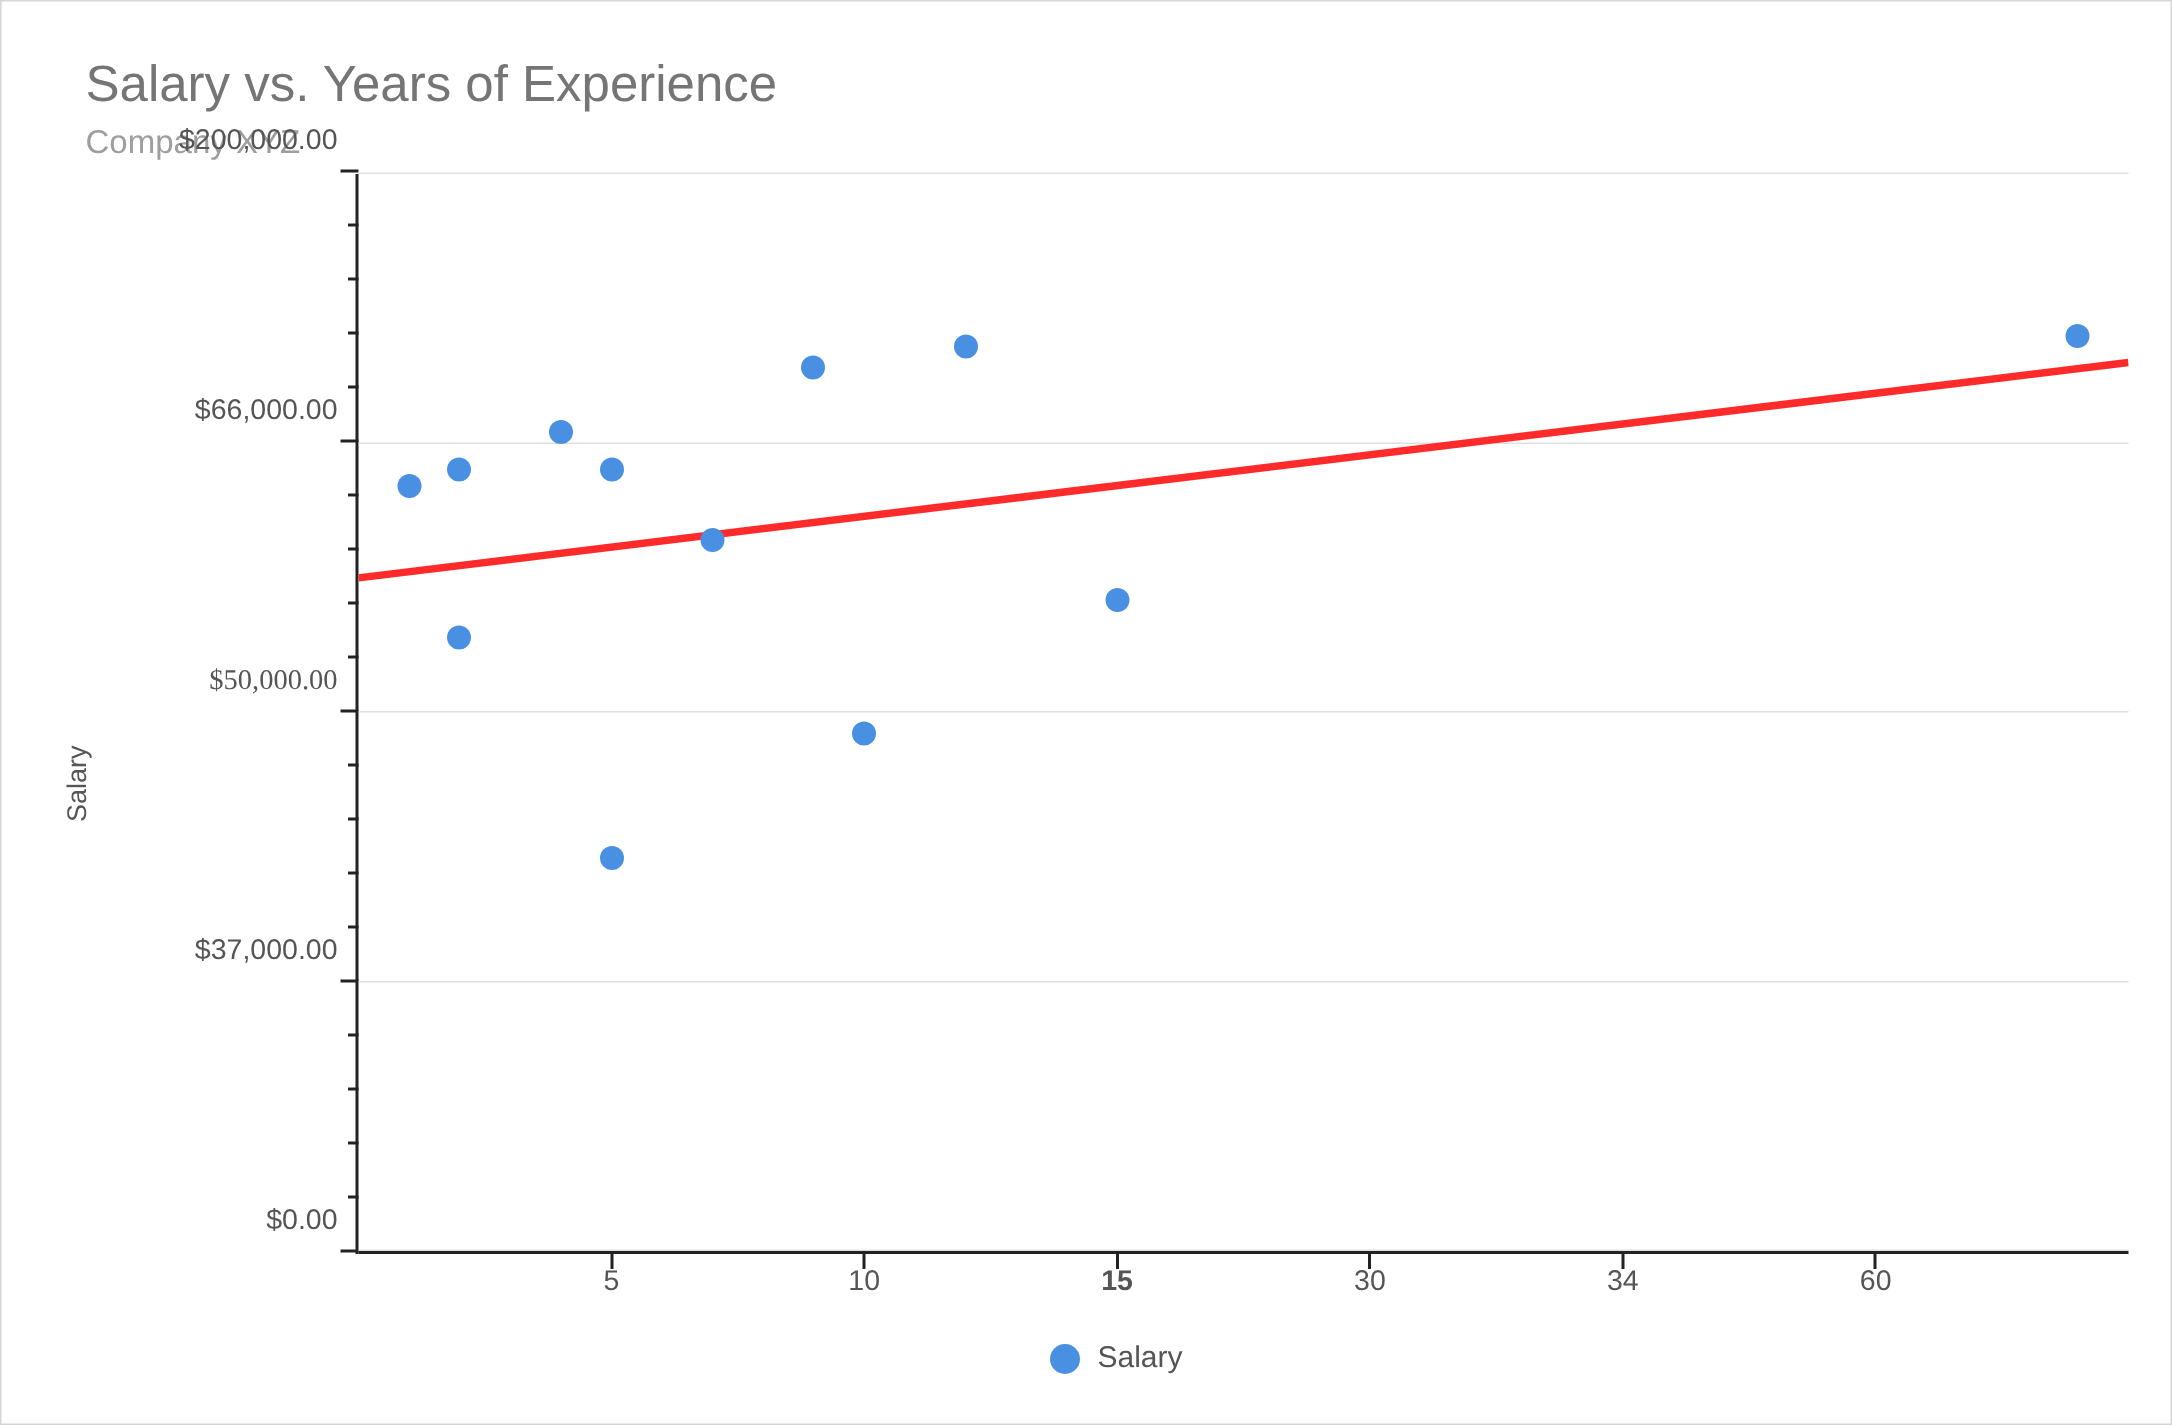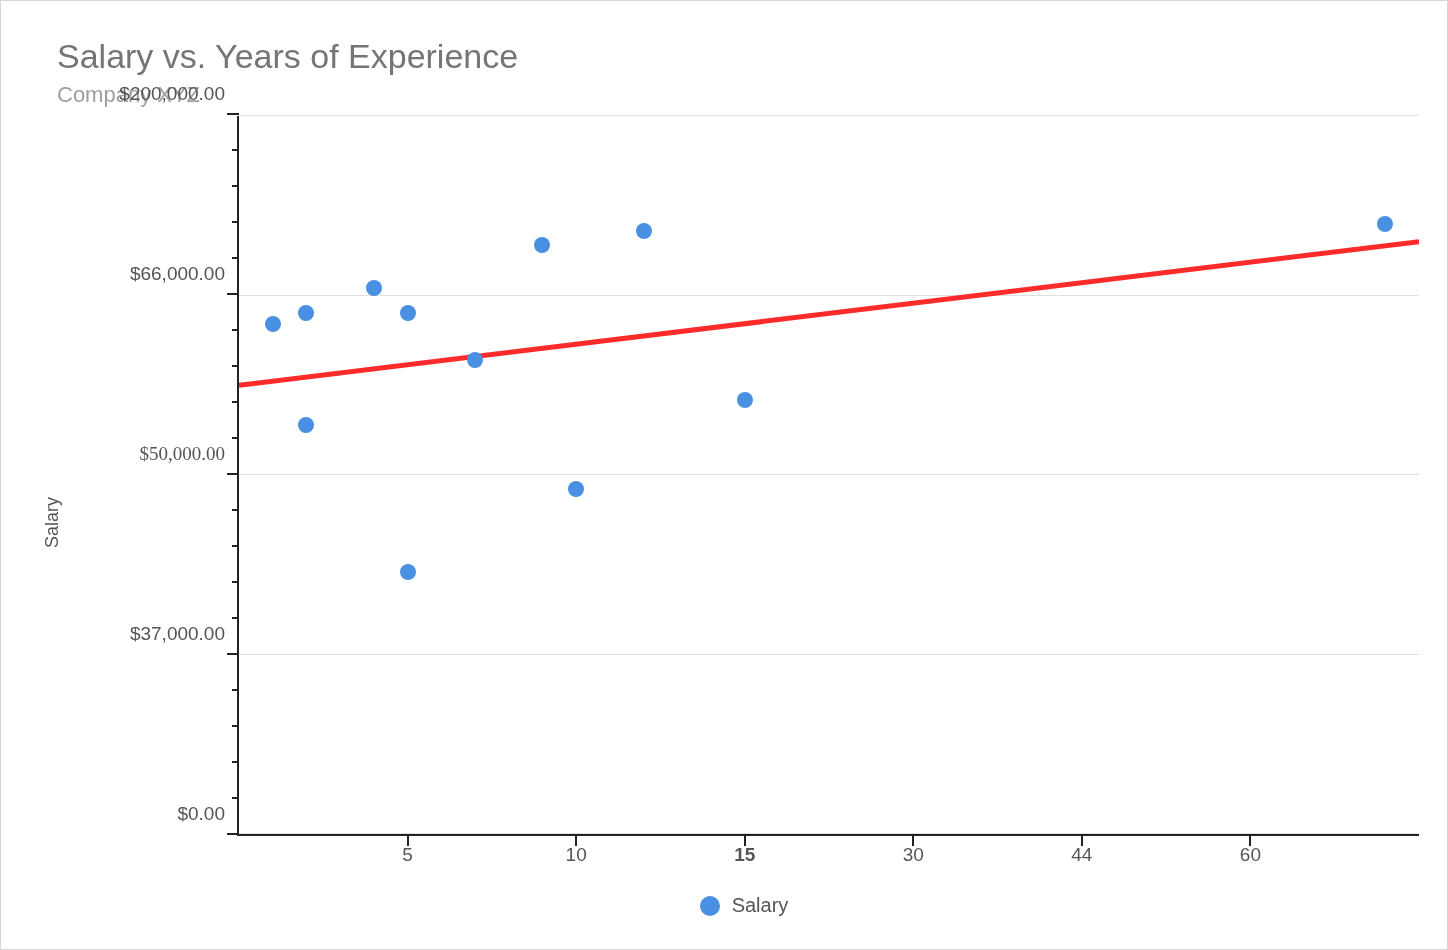"44" div.xtick-label { text: 44 -> 34 }
